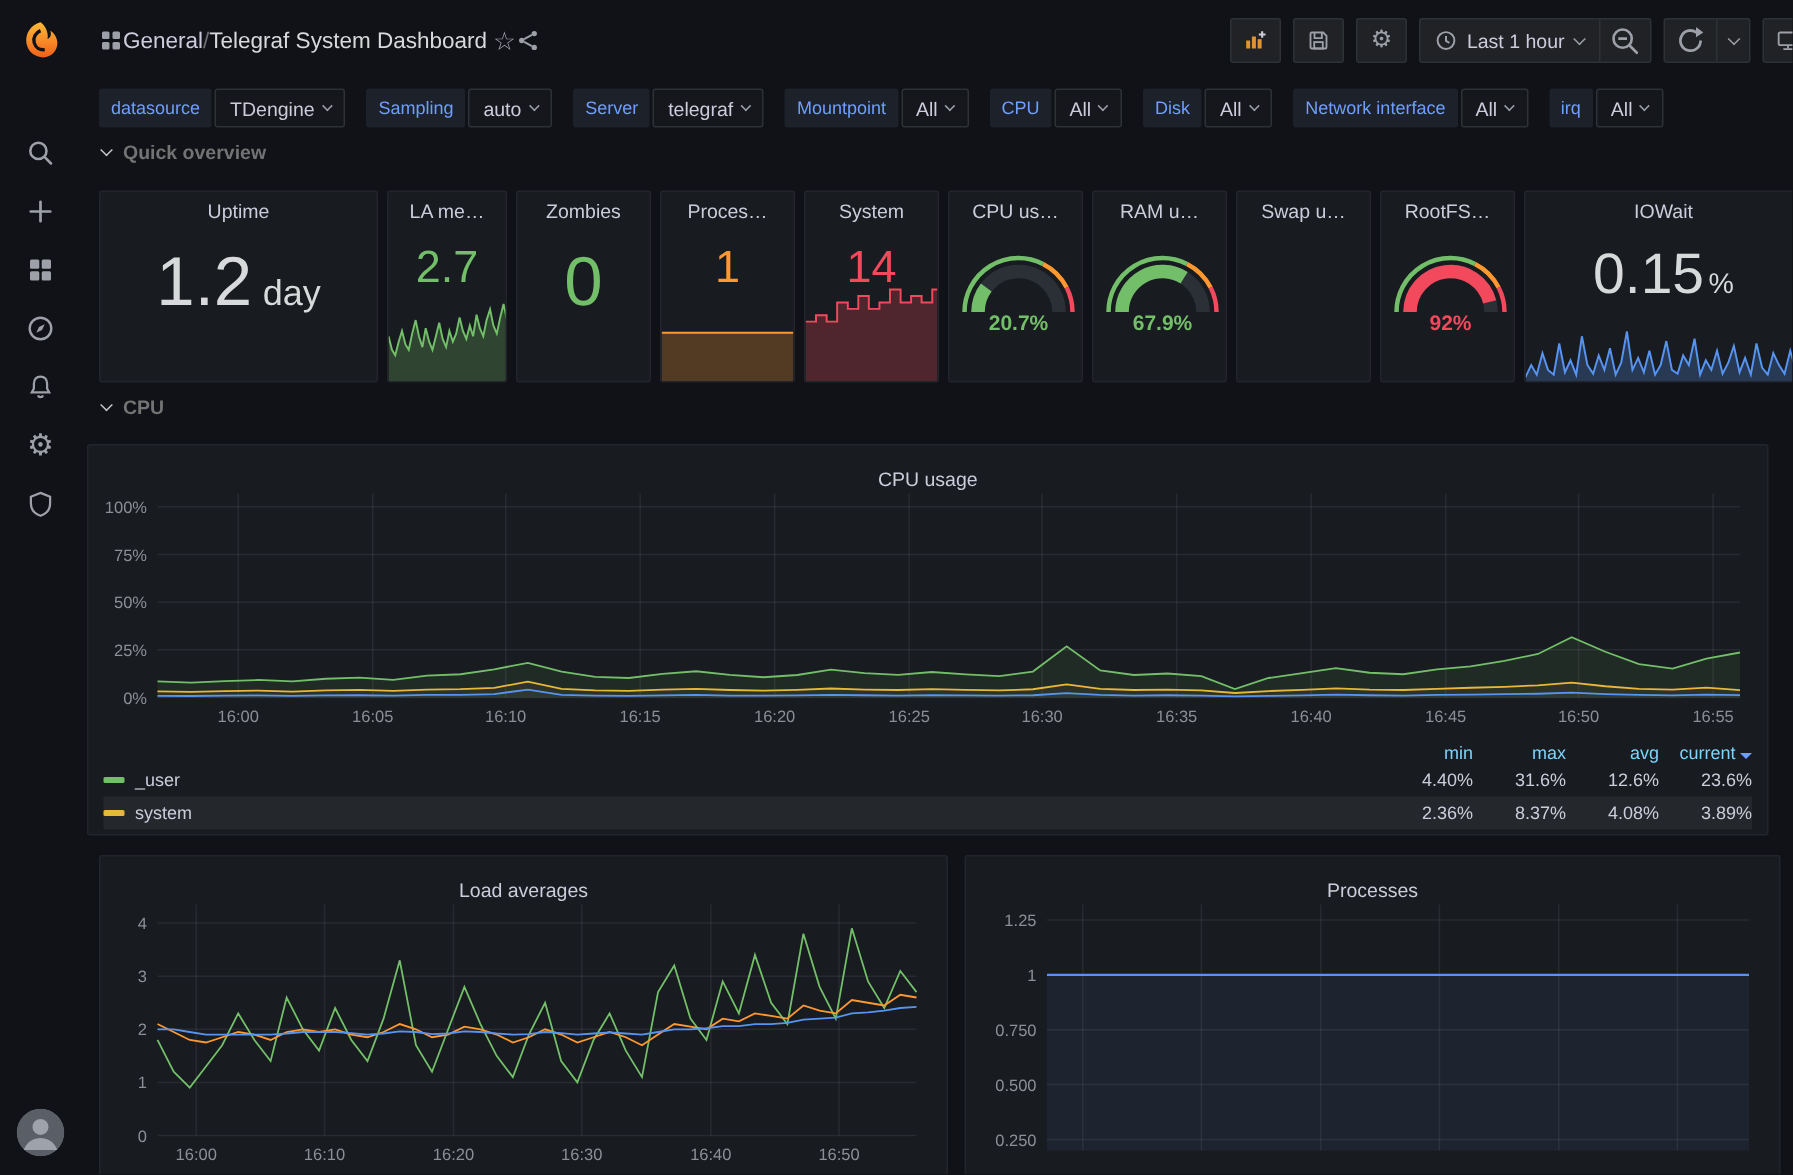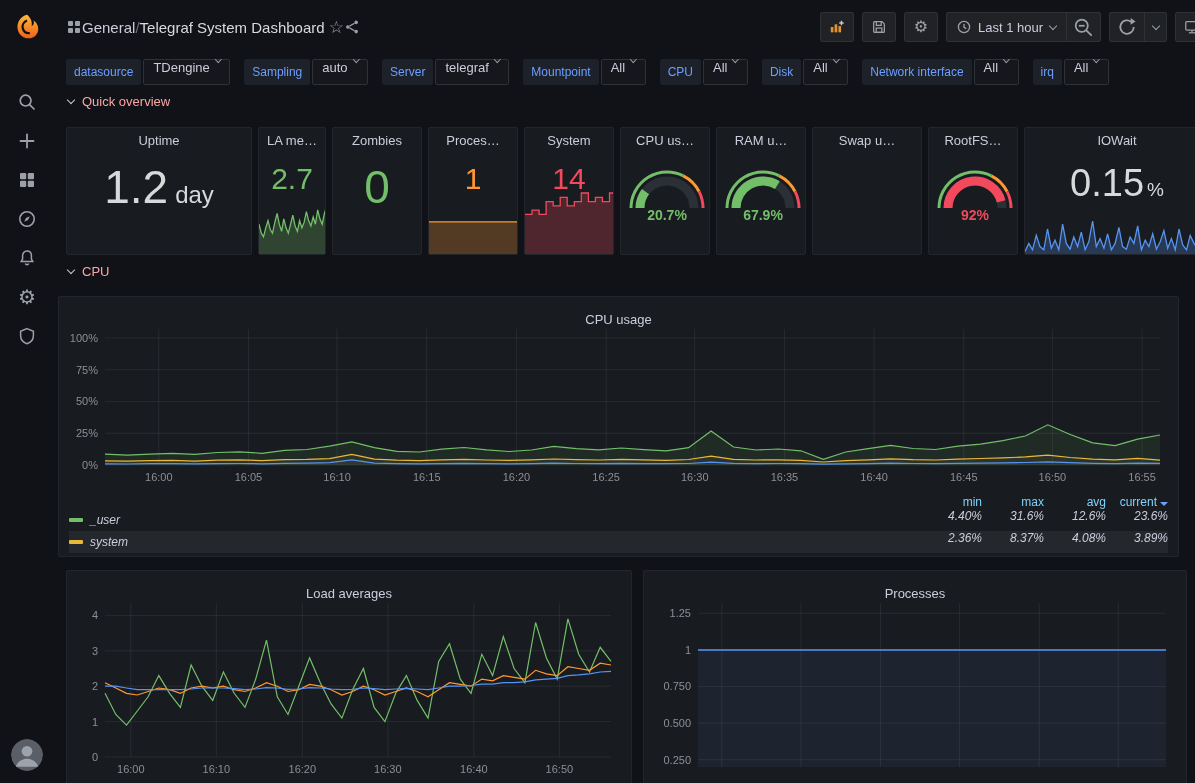"TDengine" .var-value { align-items: flex-start -> center }
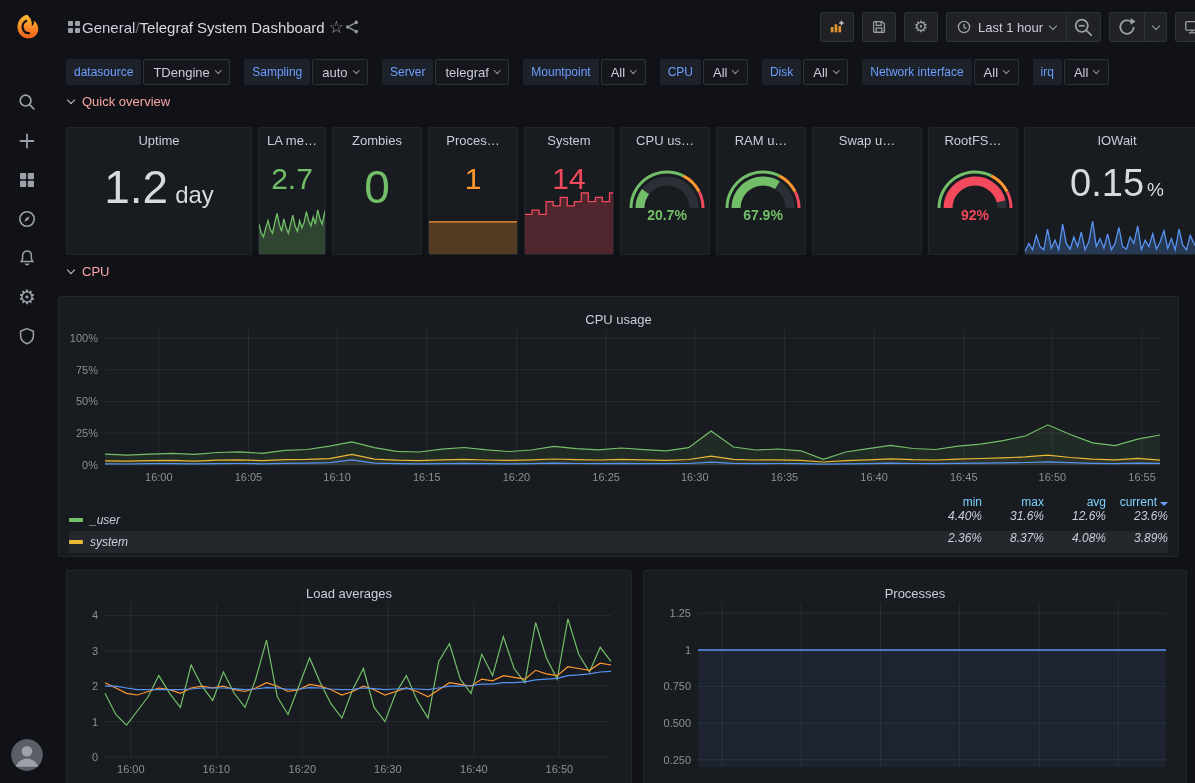"Quick overview" .row-head { color: #fca5a5 -> #737373; font-weight: 400 -> 700 }
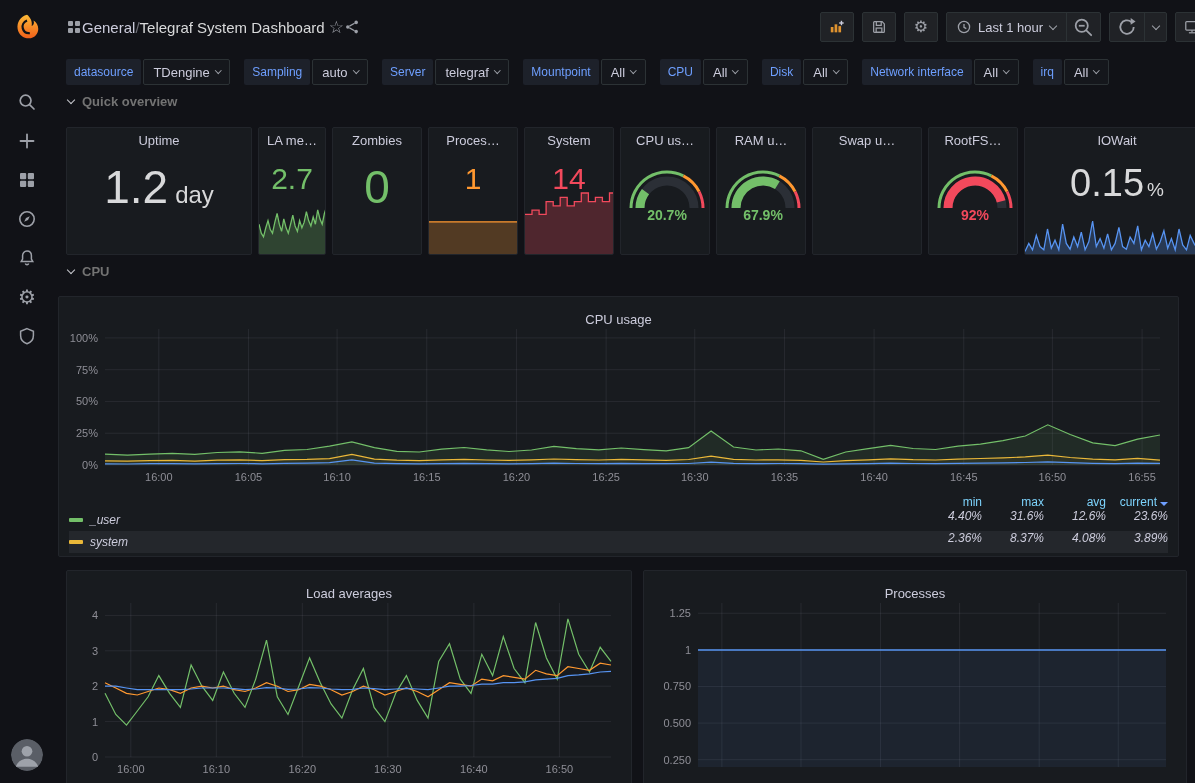"LA me…" div.stat { width: 68px -> 80px }
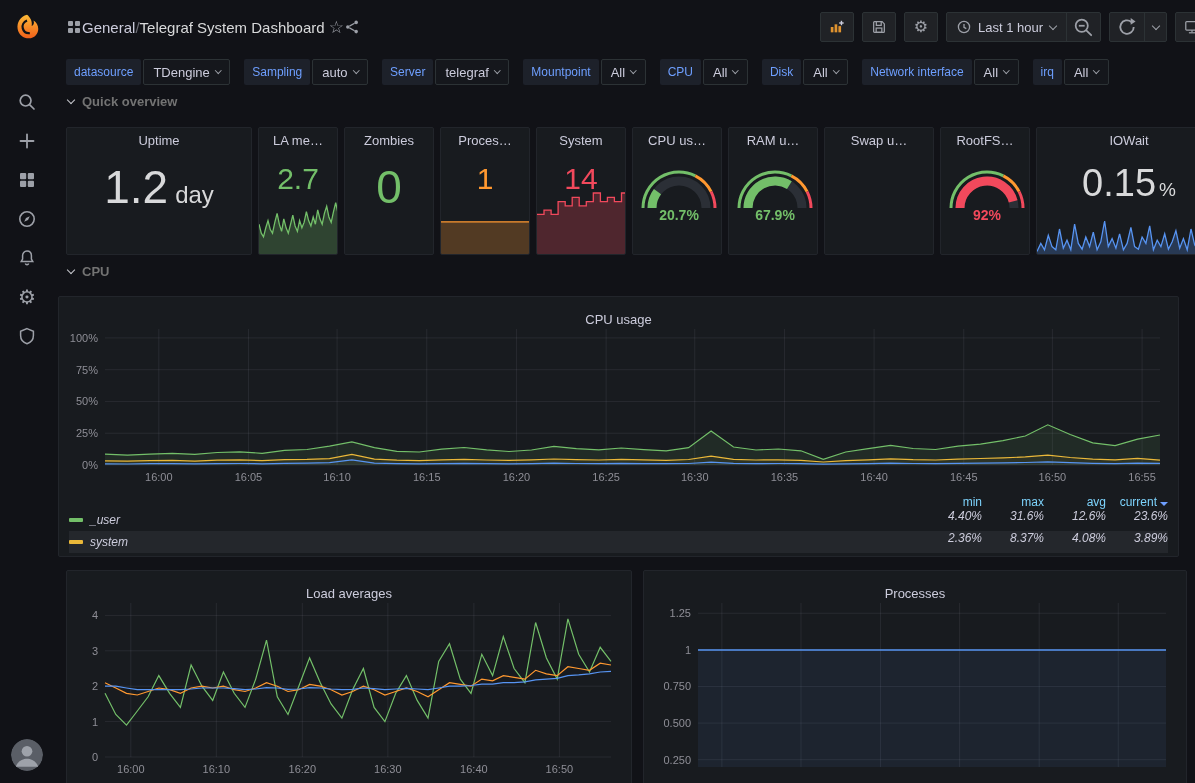"Swap u…" div.stat { width: 110px -> 90px }
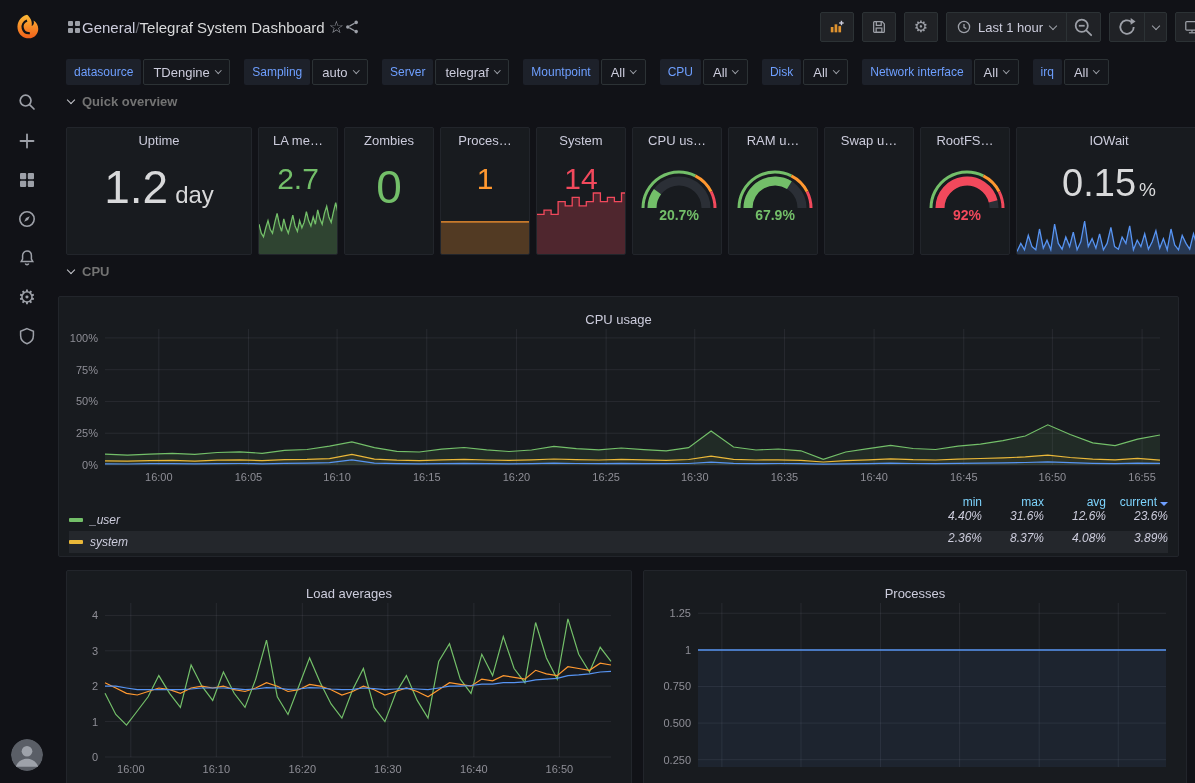"_user" .lg-row { align-items: none -> center; font-style: italic -> none }
